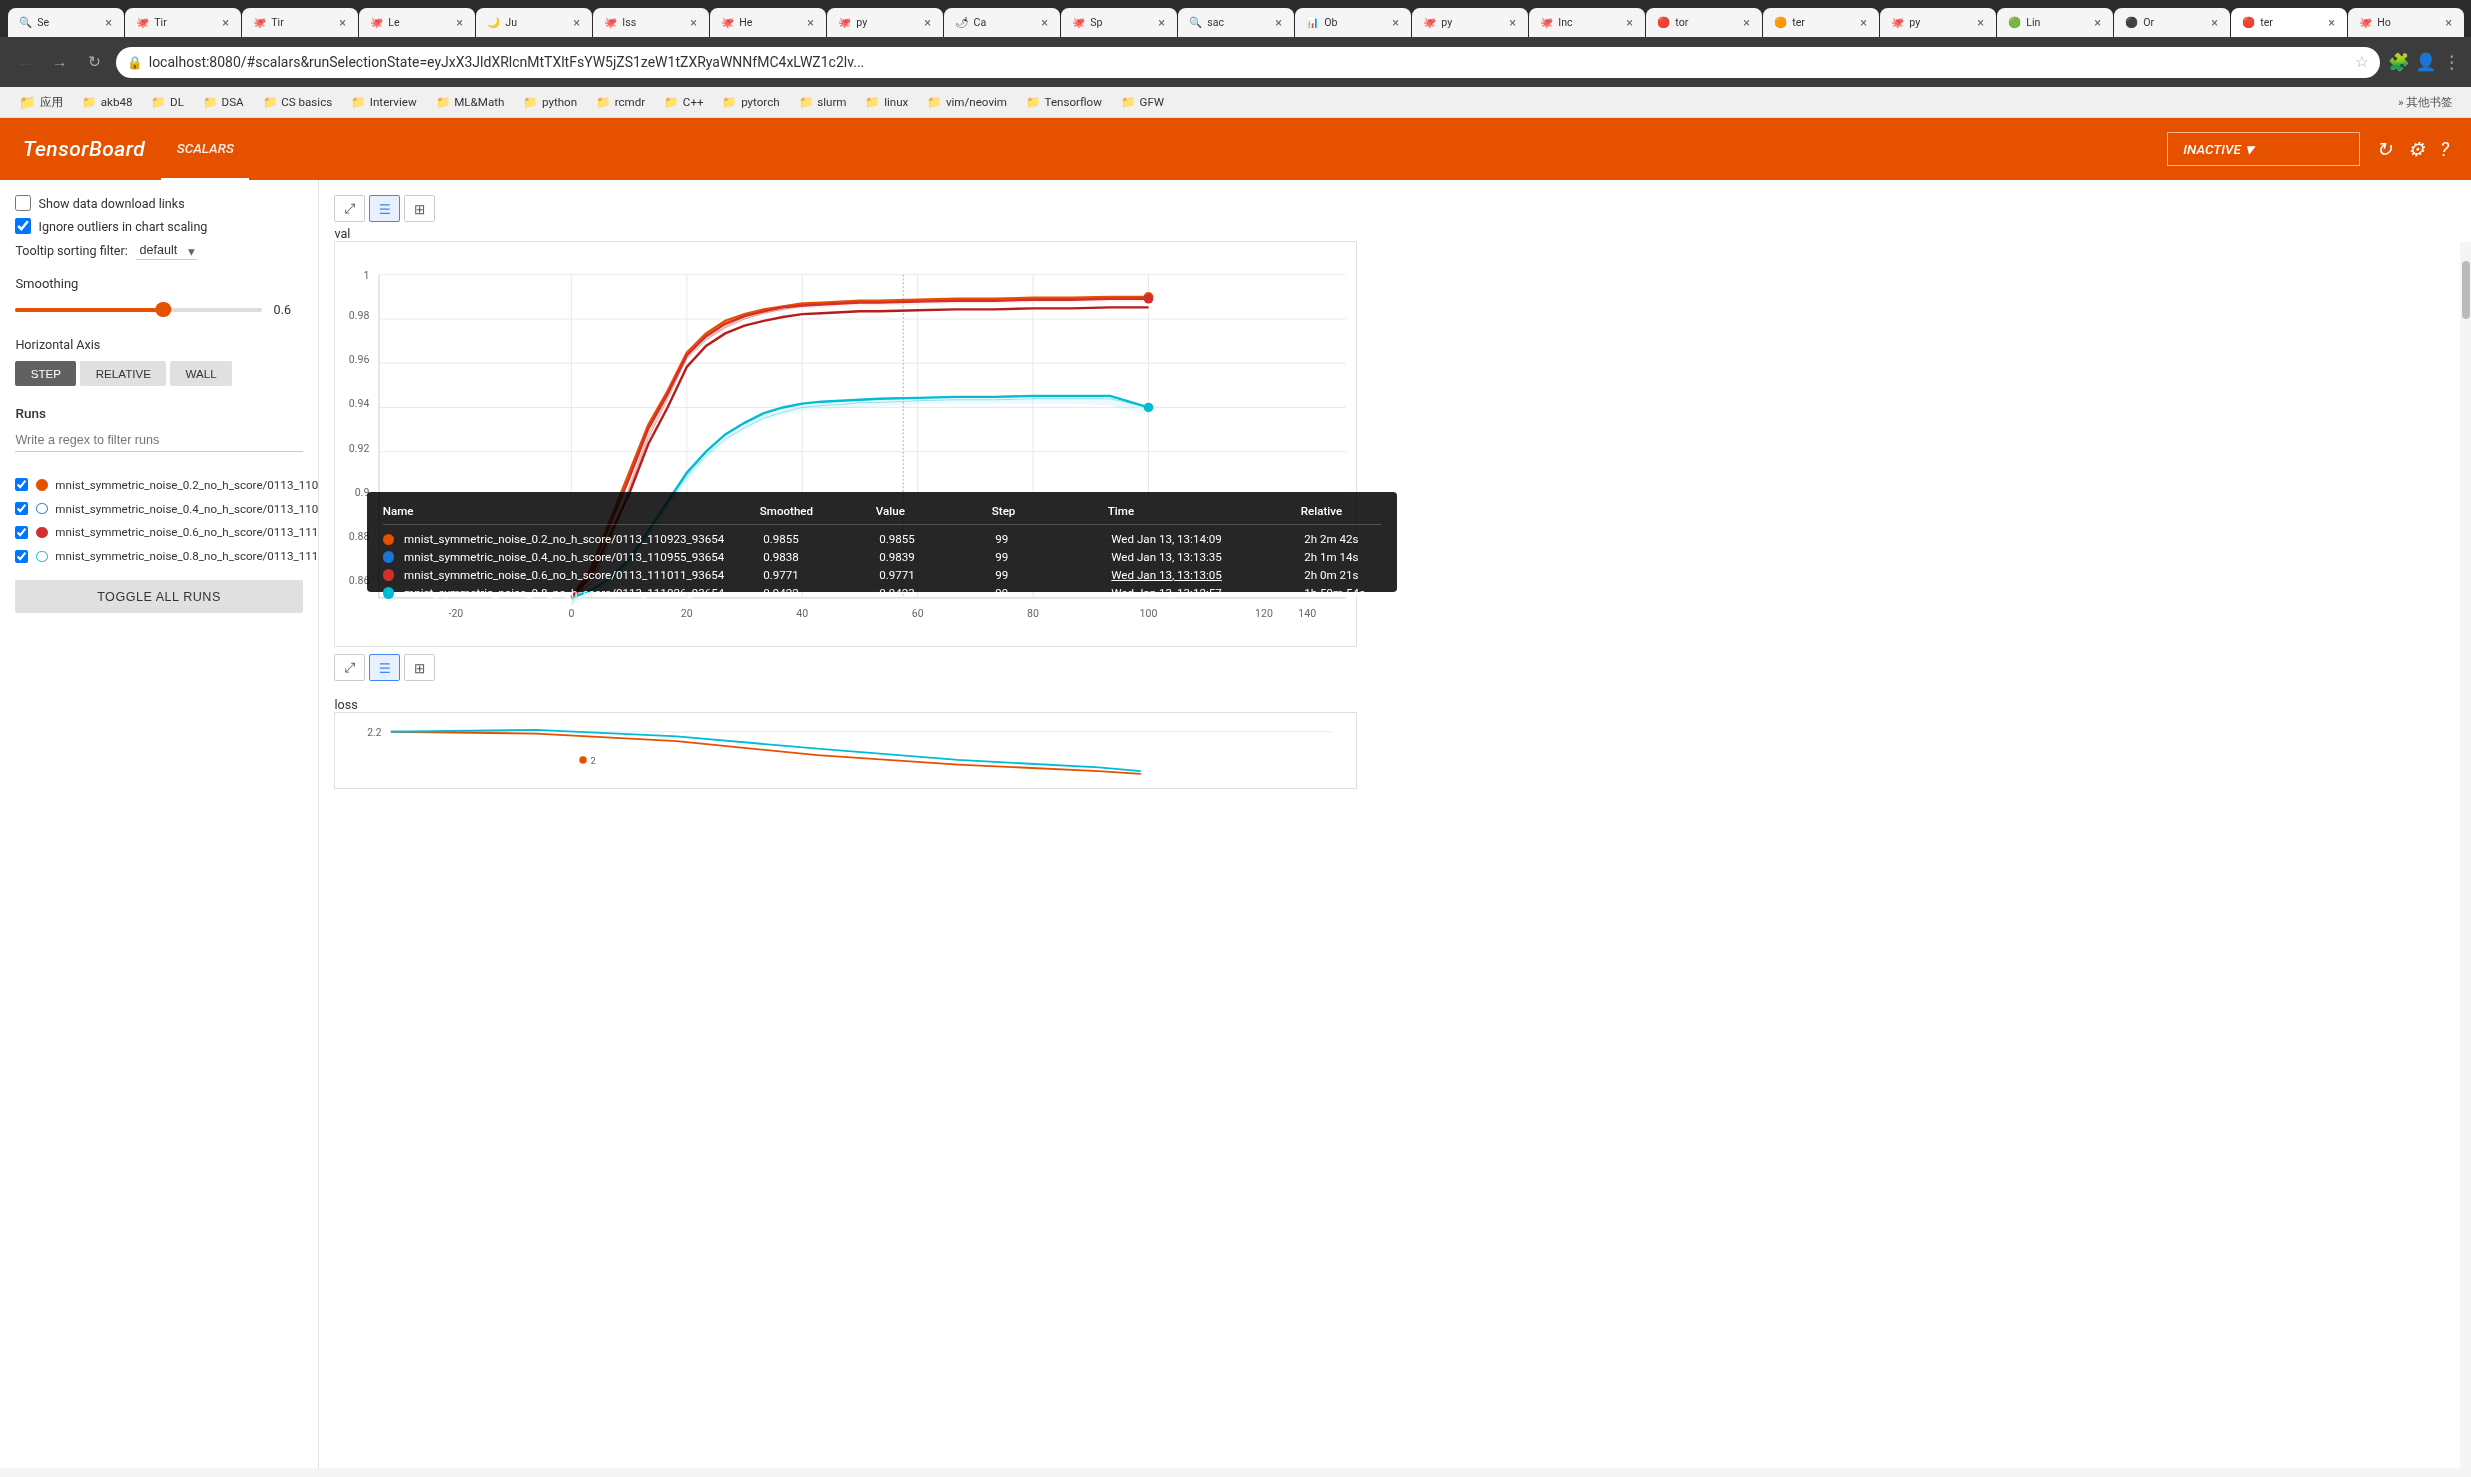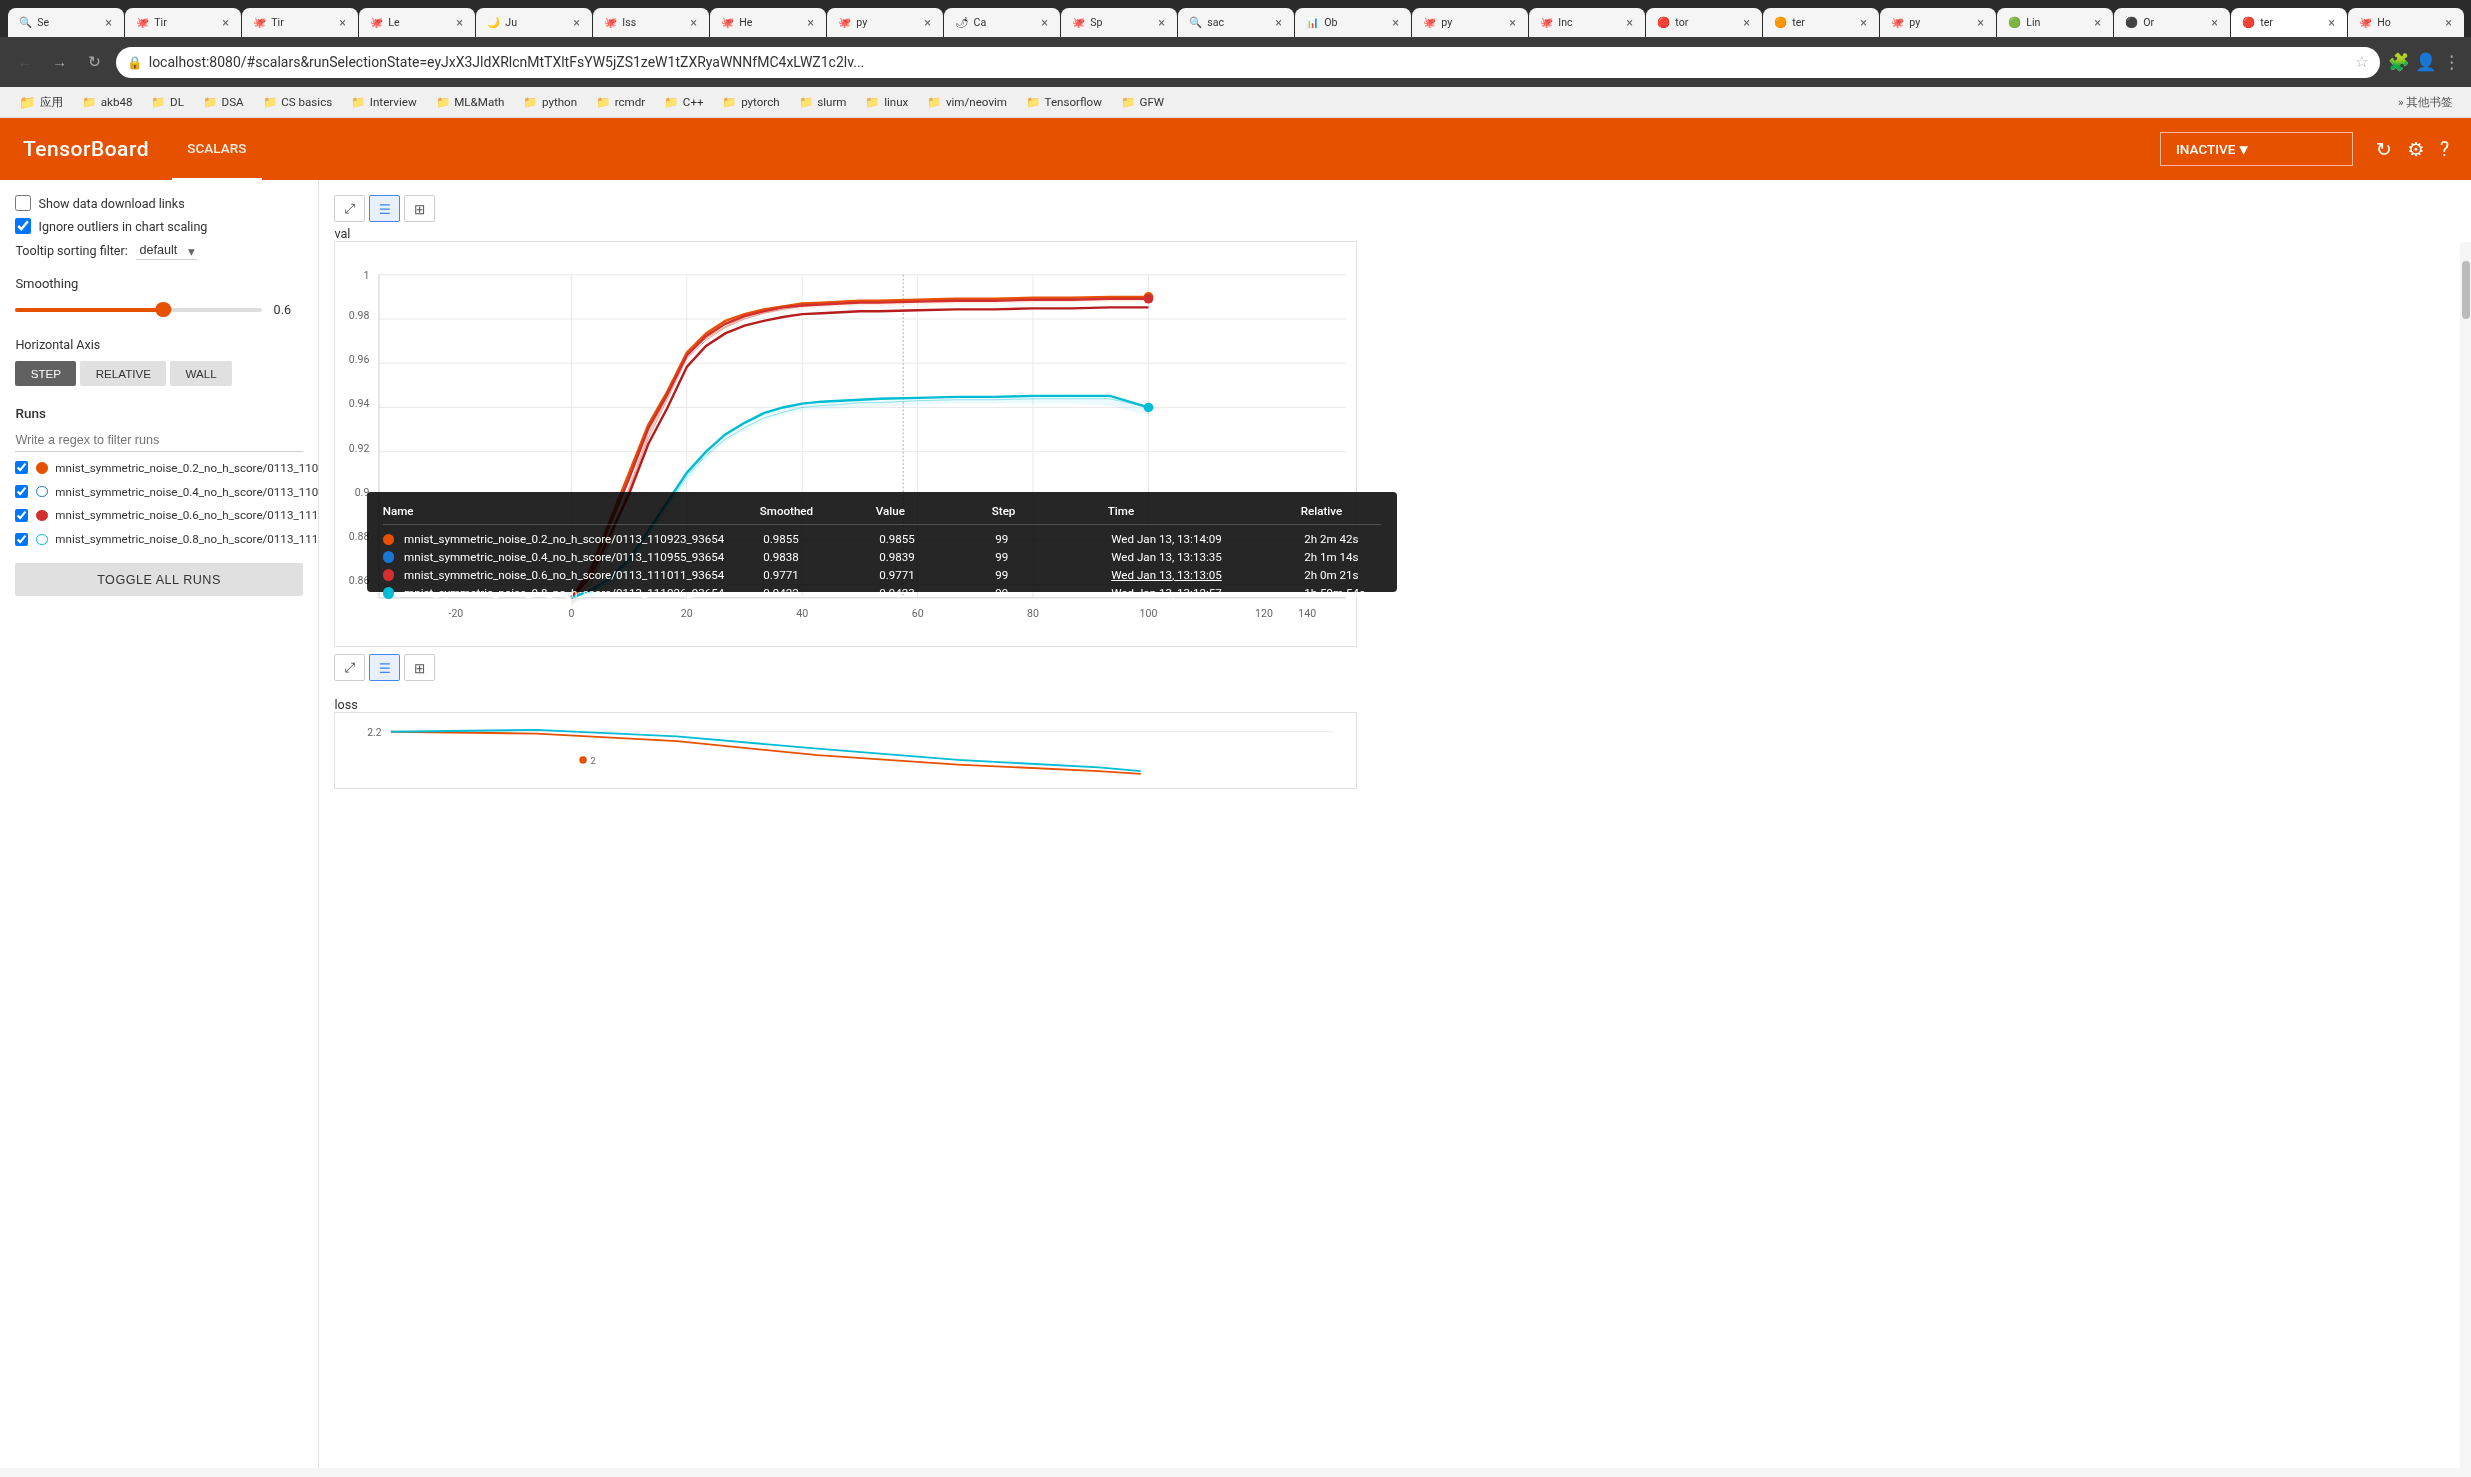"TensorBoard" .tb-header { font-style: none -> italic; gap: 23px -> 16px }
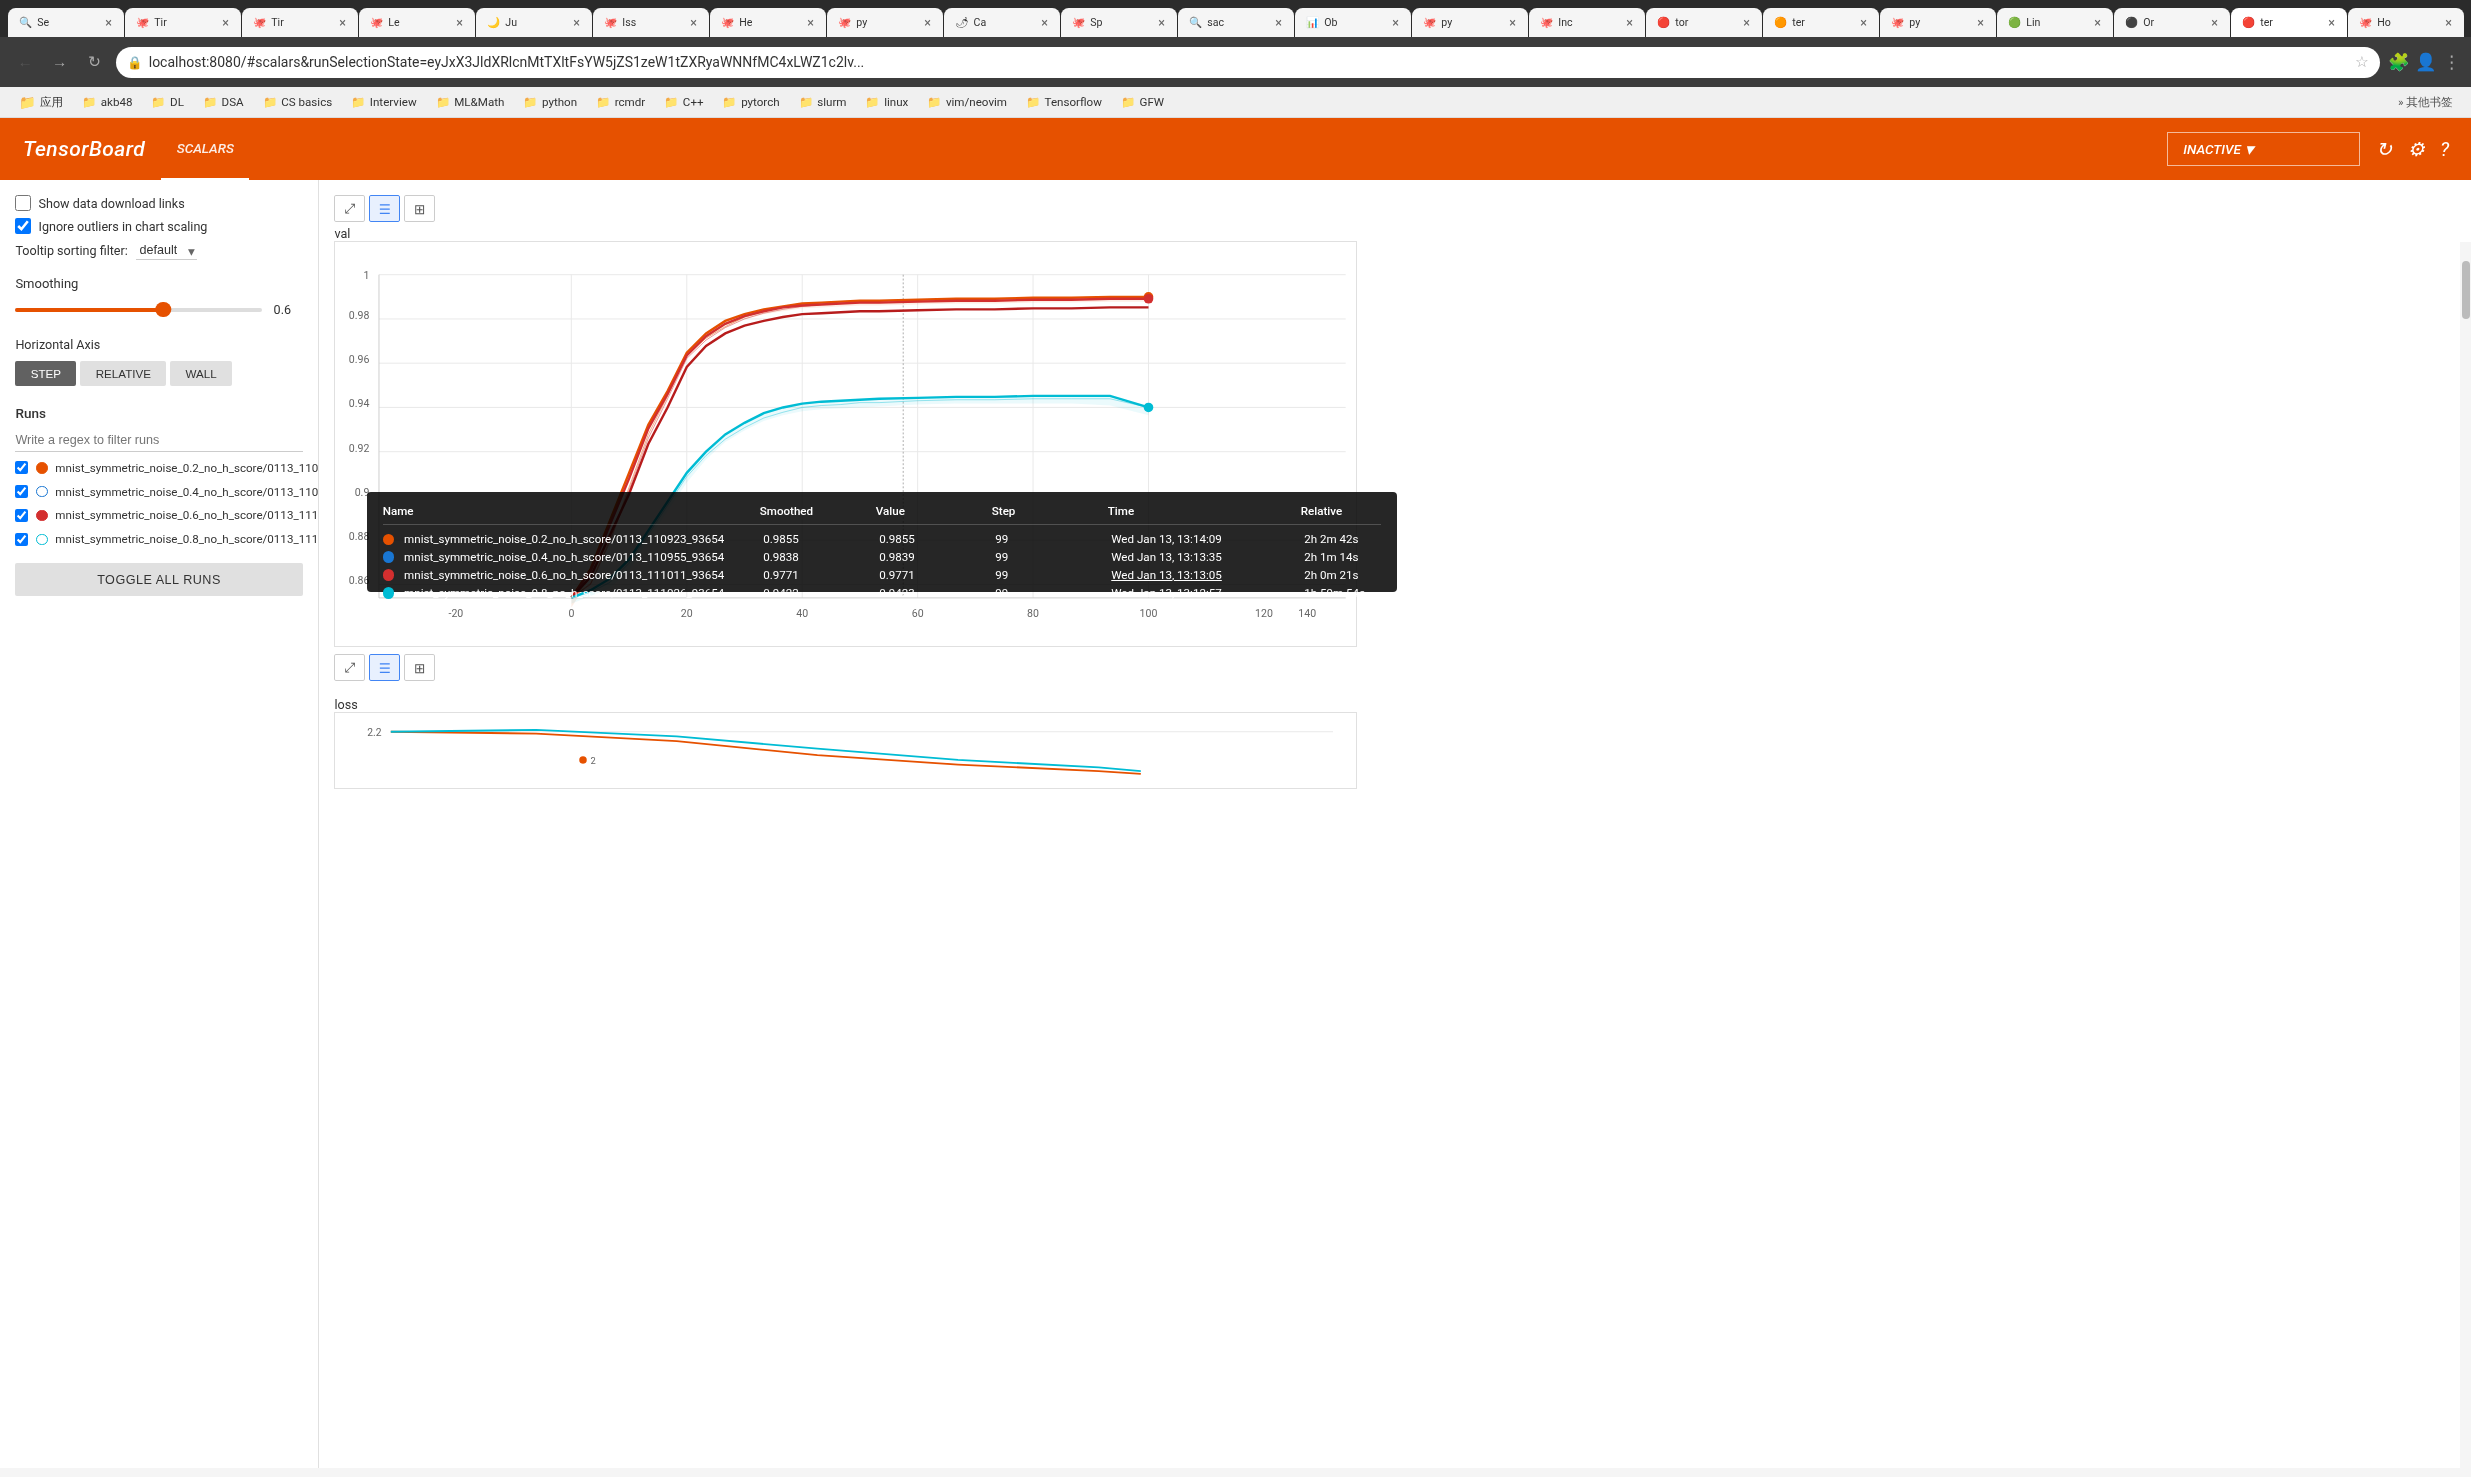"Write a regex to filter" .runs-filter { margin-bottom: 8px -> 25px }
